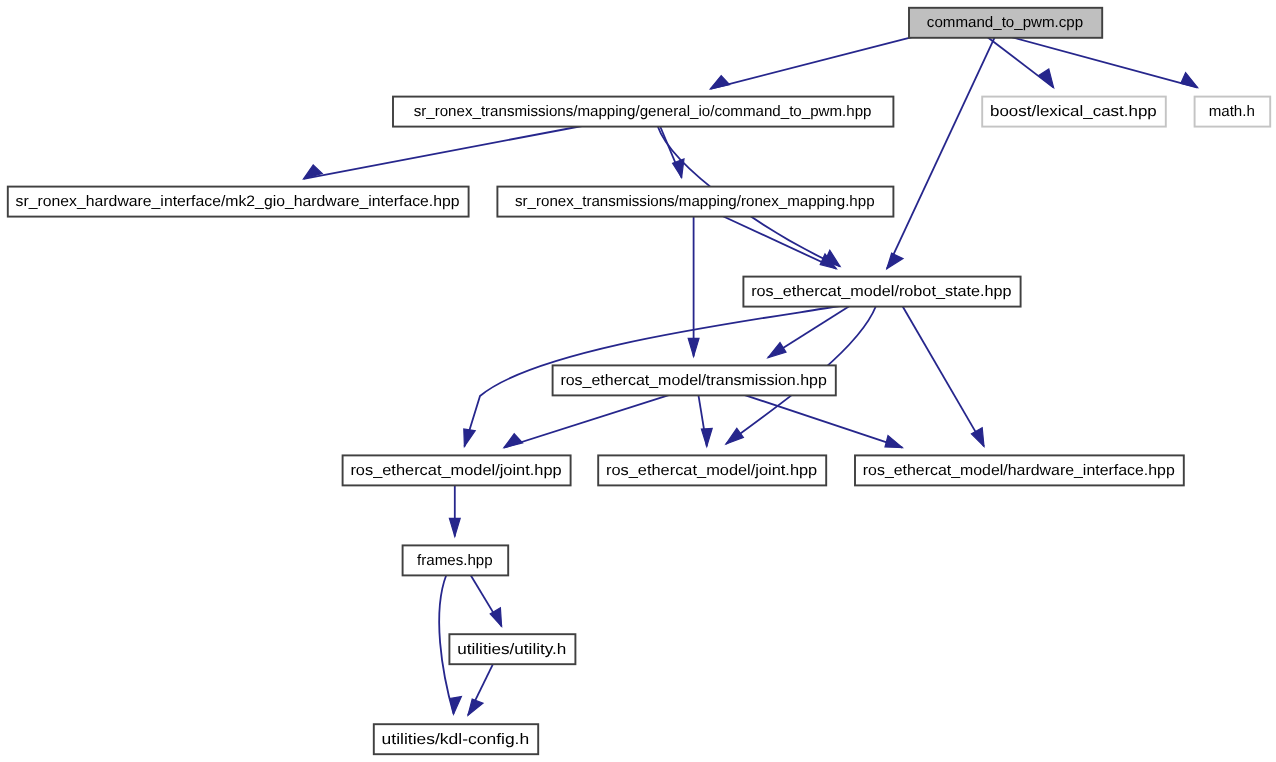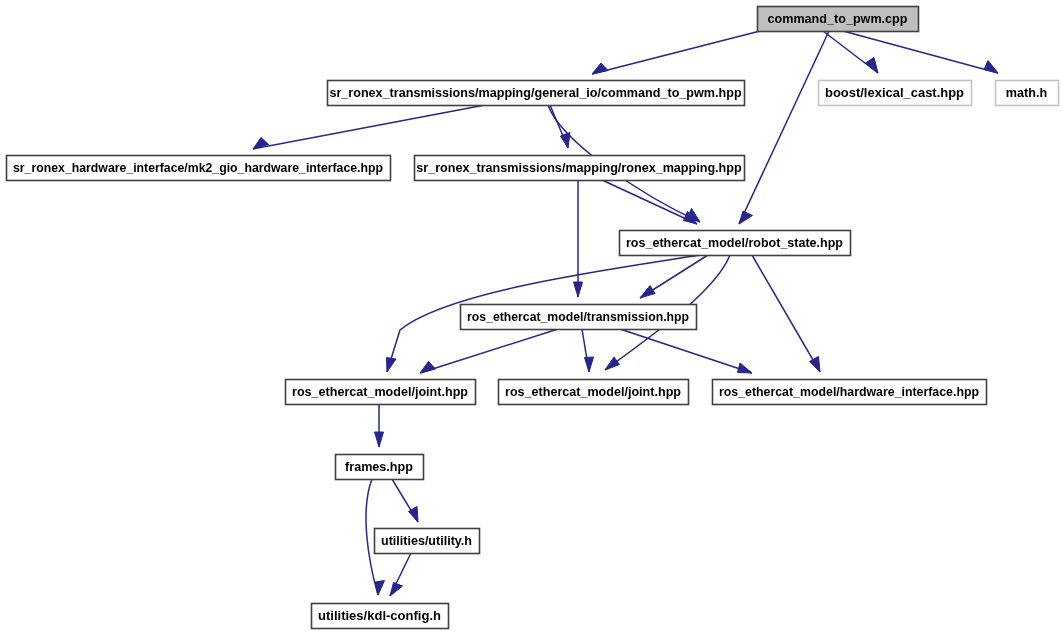"command_to_pwm.cpp" #graph-root { font-weight: bold -> none }
